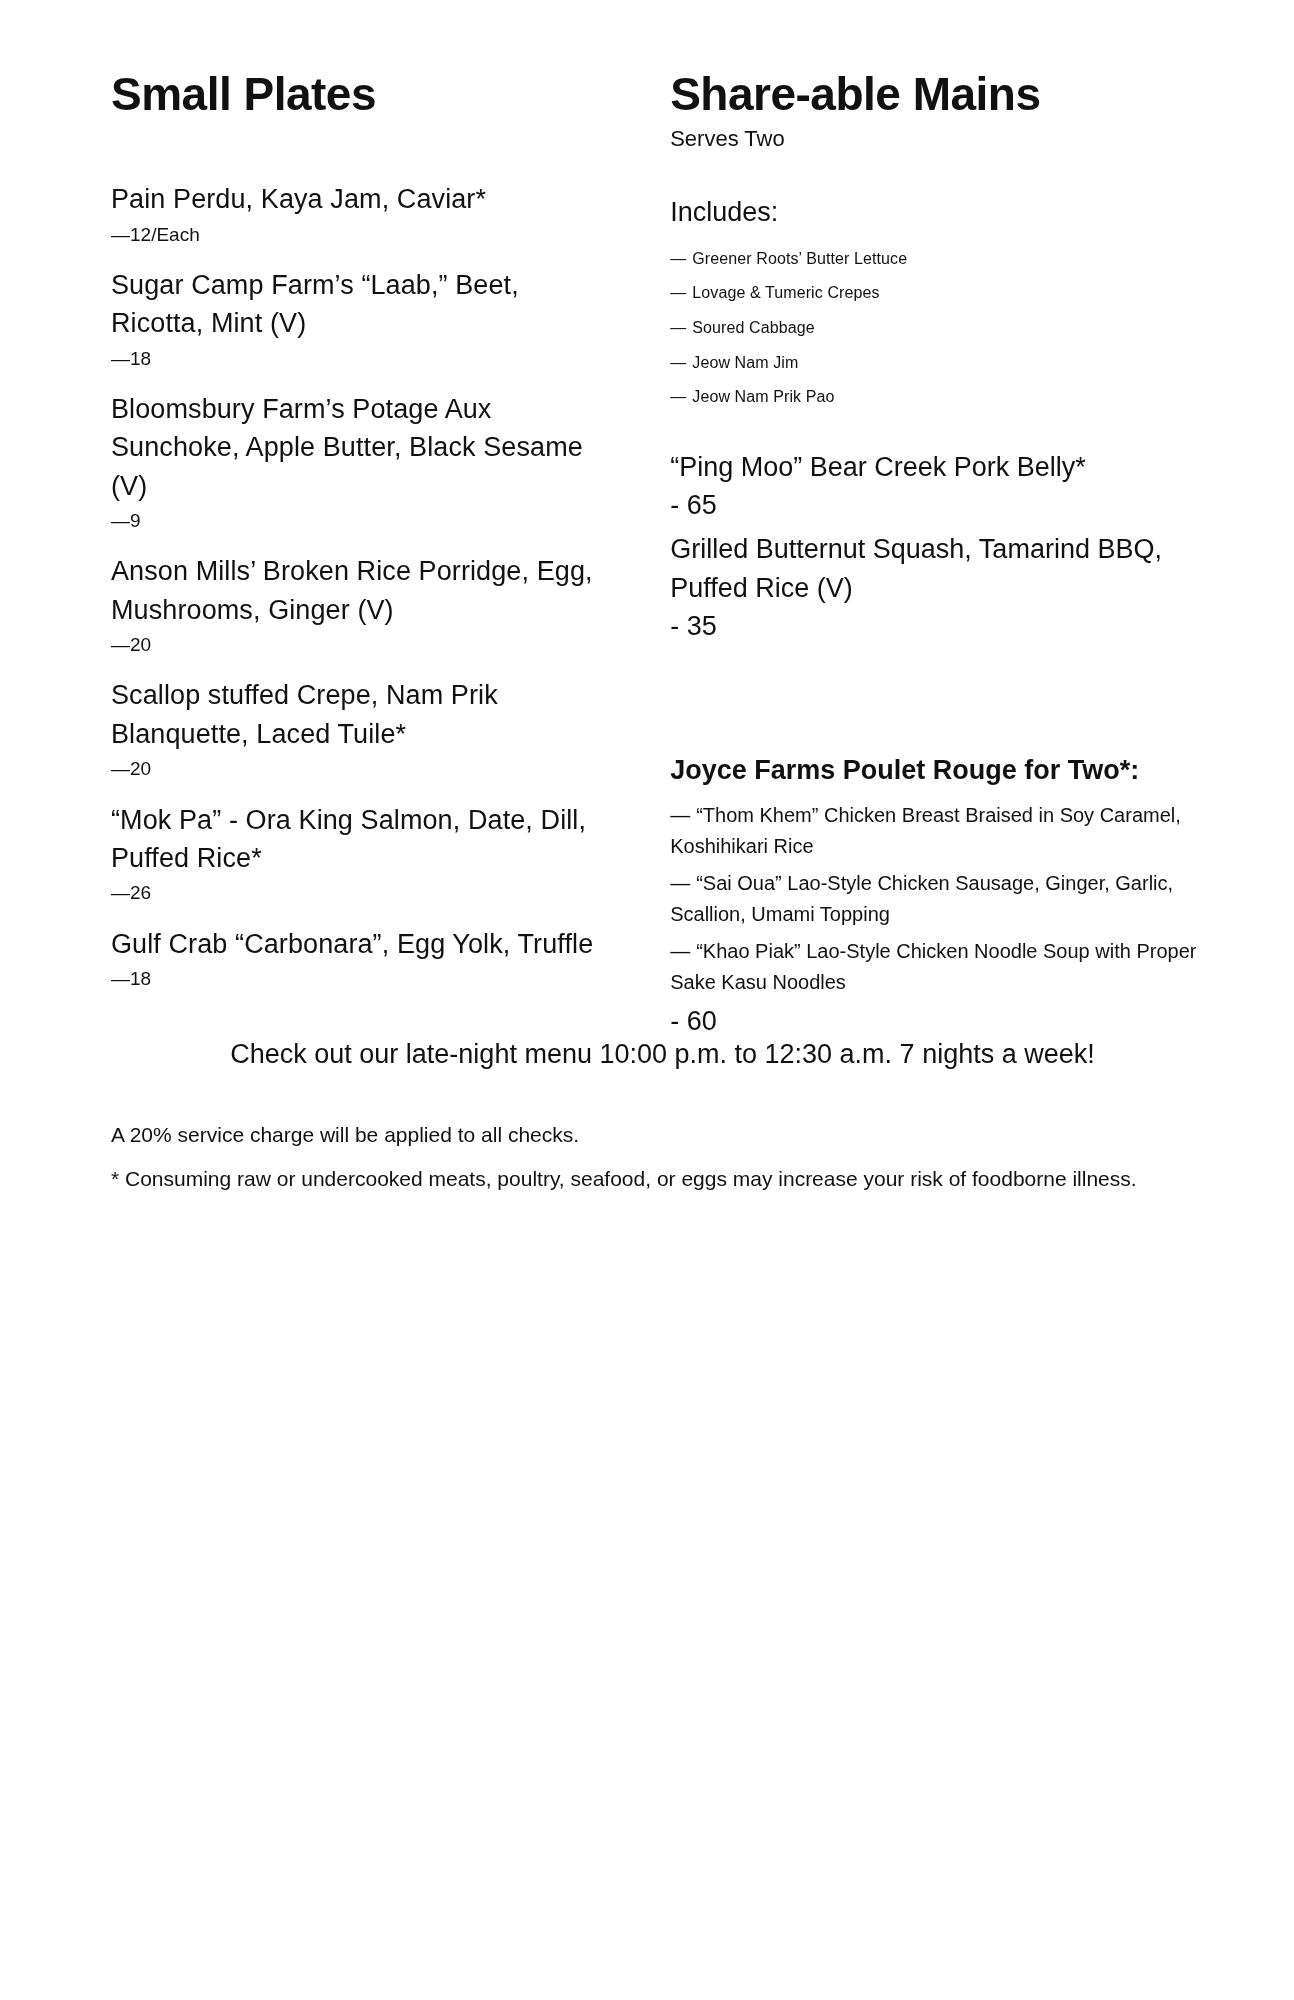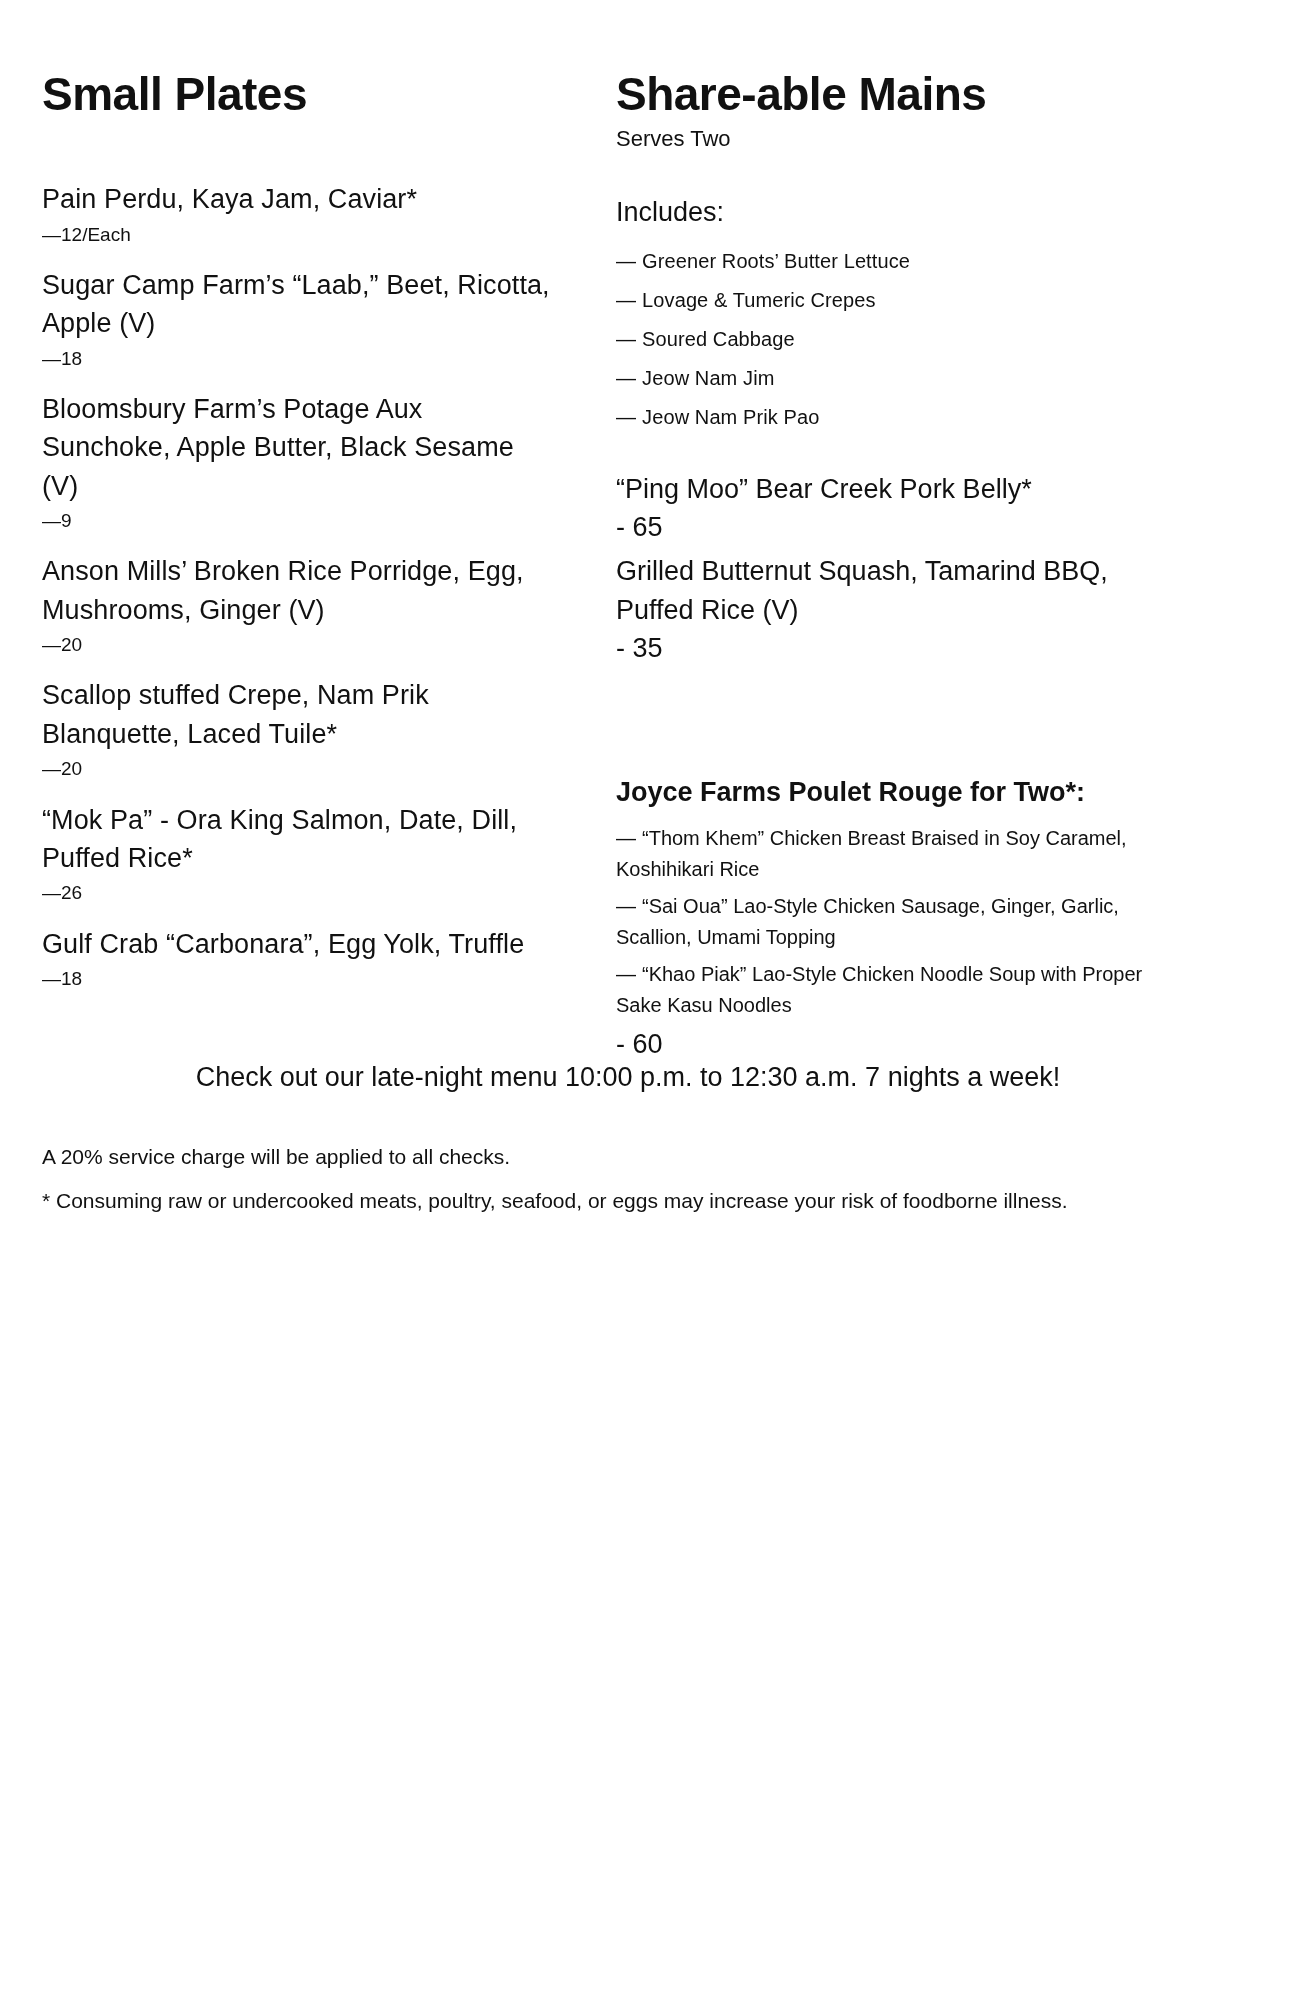"Small Plates" .page { padding: 70px 80px 40px 42px -> 70px 80px 40px 111px }
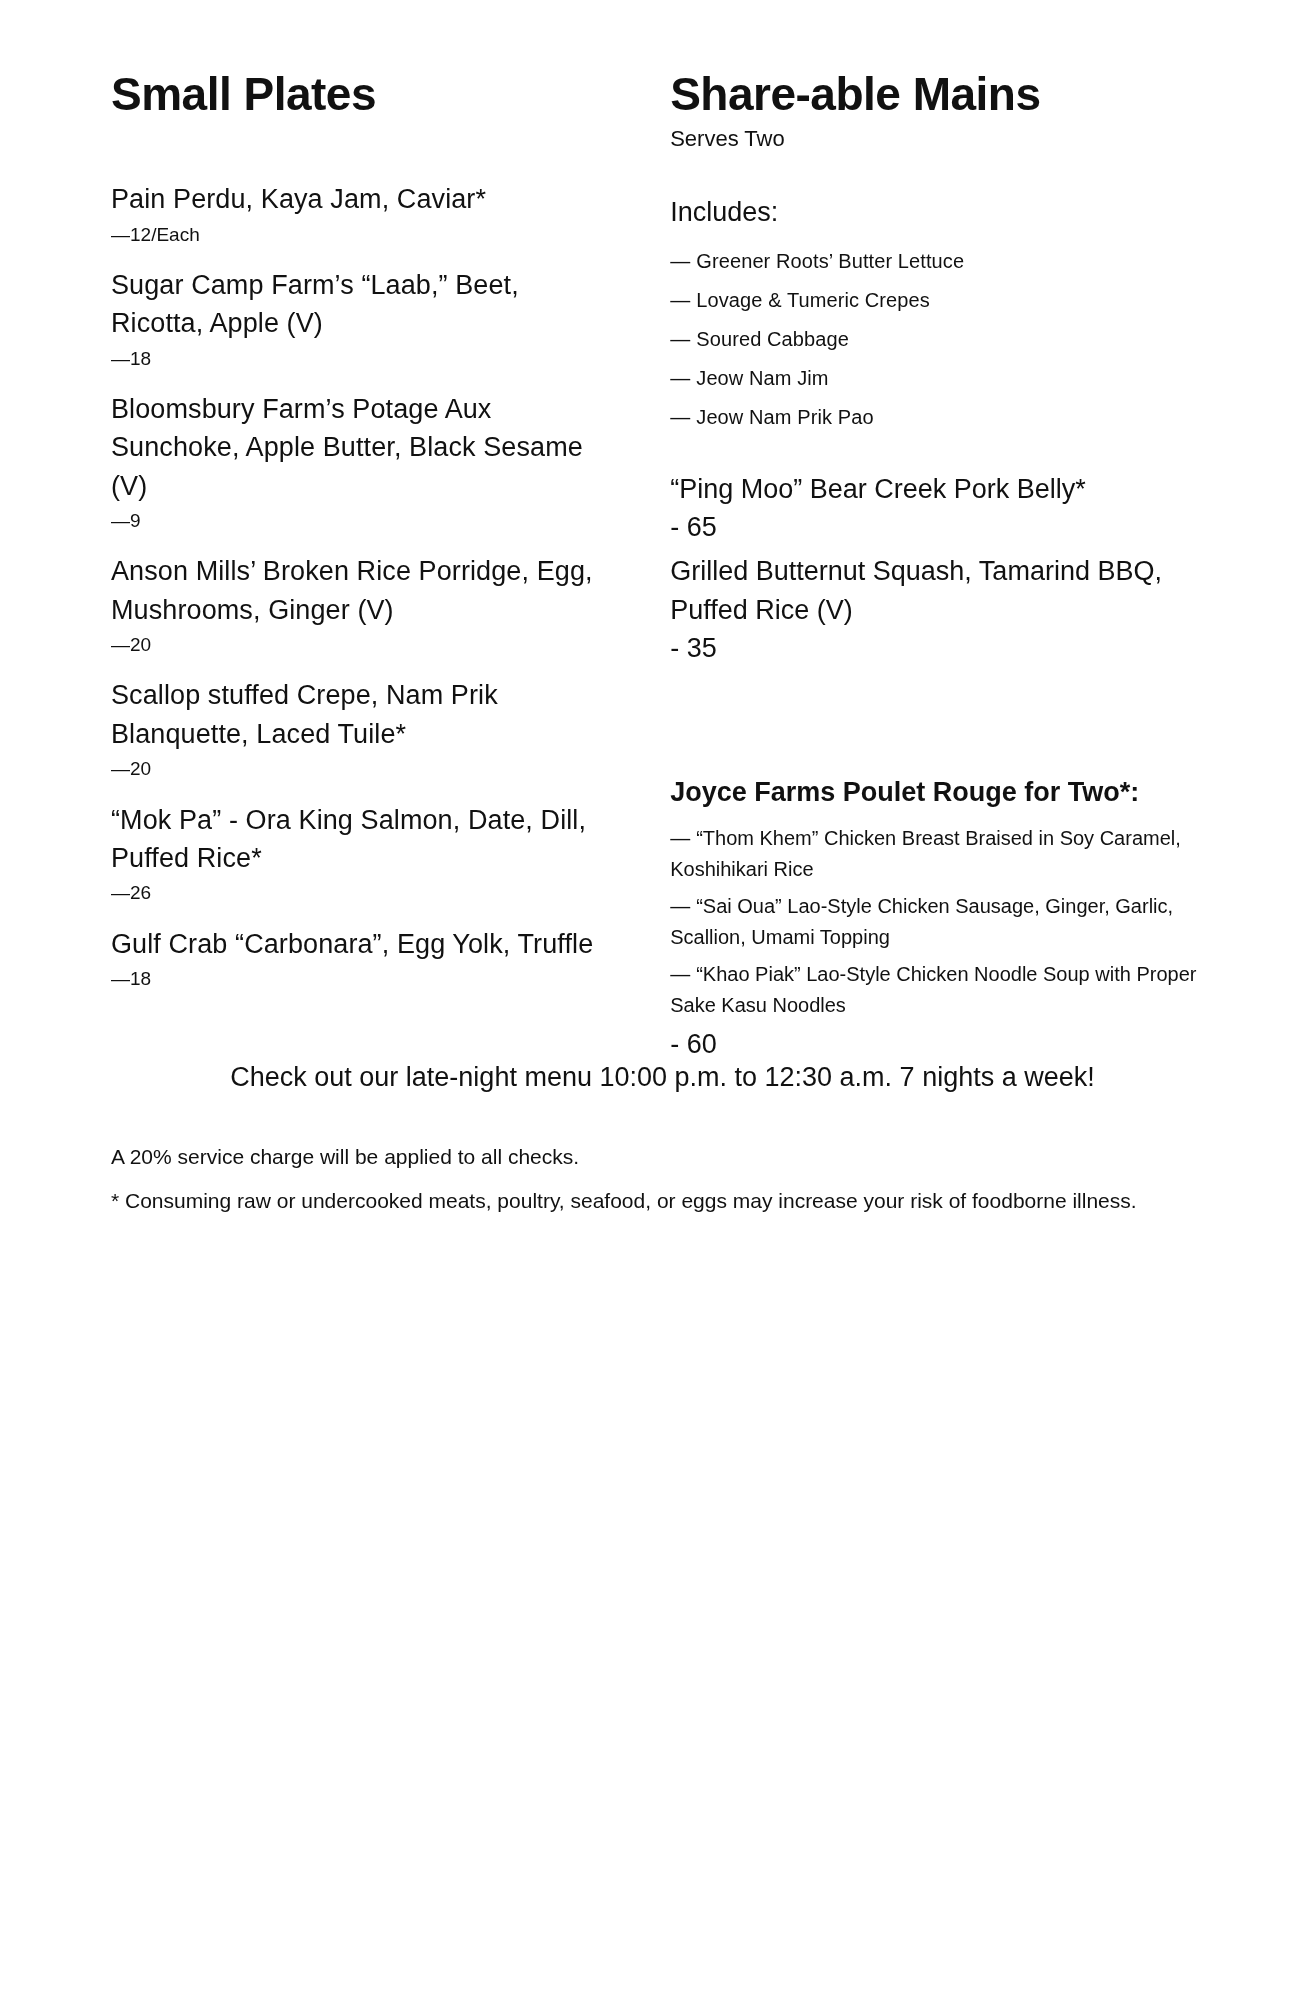"— Greener Roots’ Butter Lettuce" .includes-list li { font-size: 20px -> 16px }
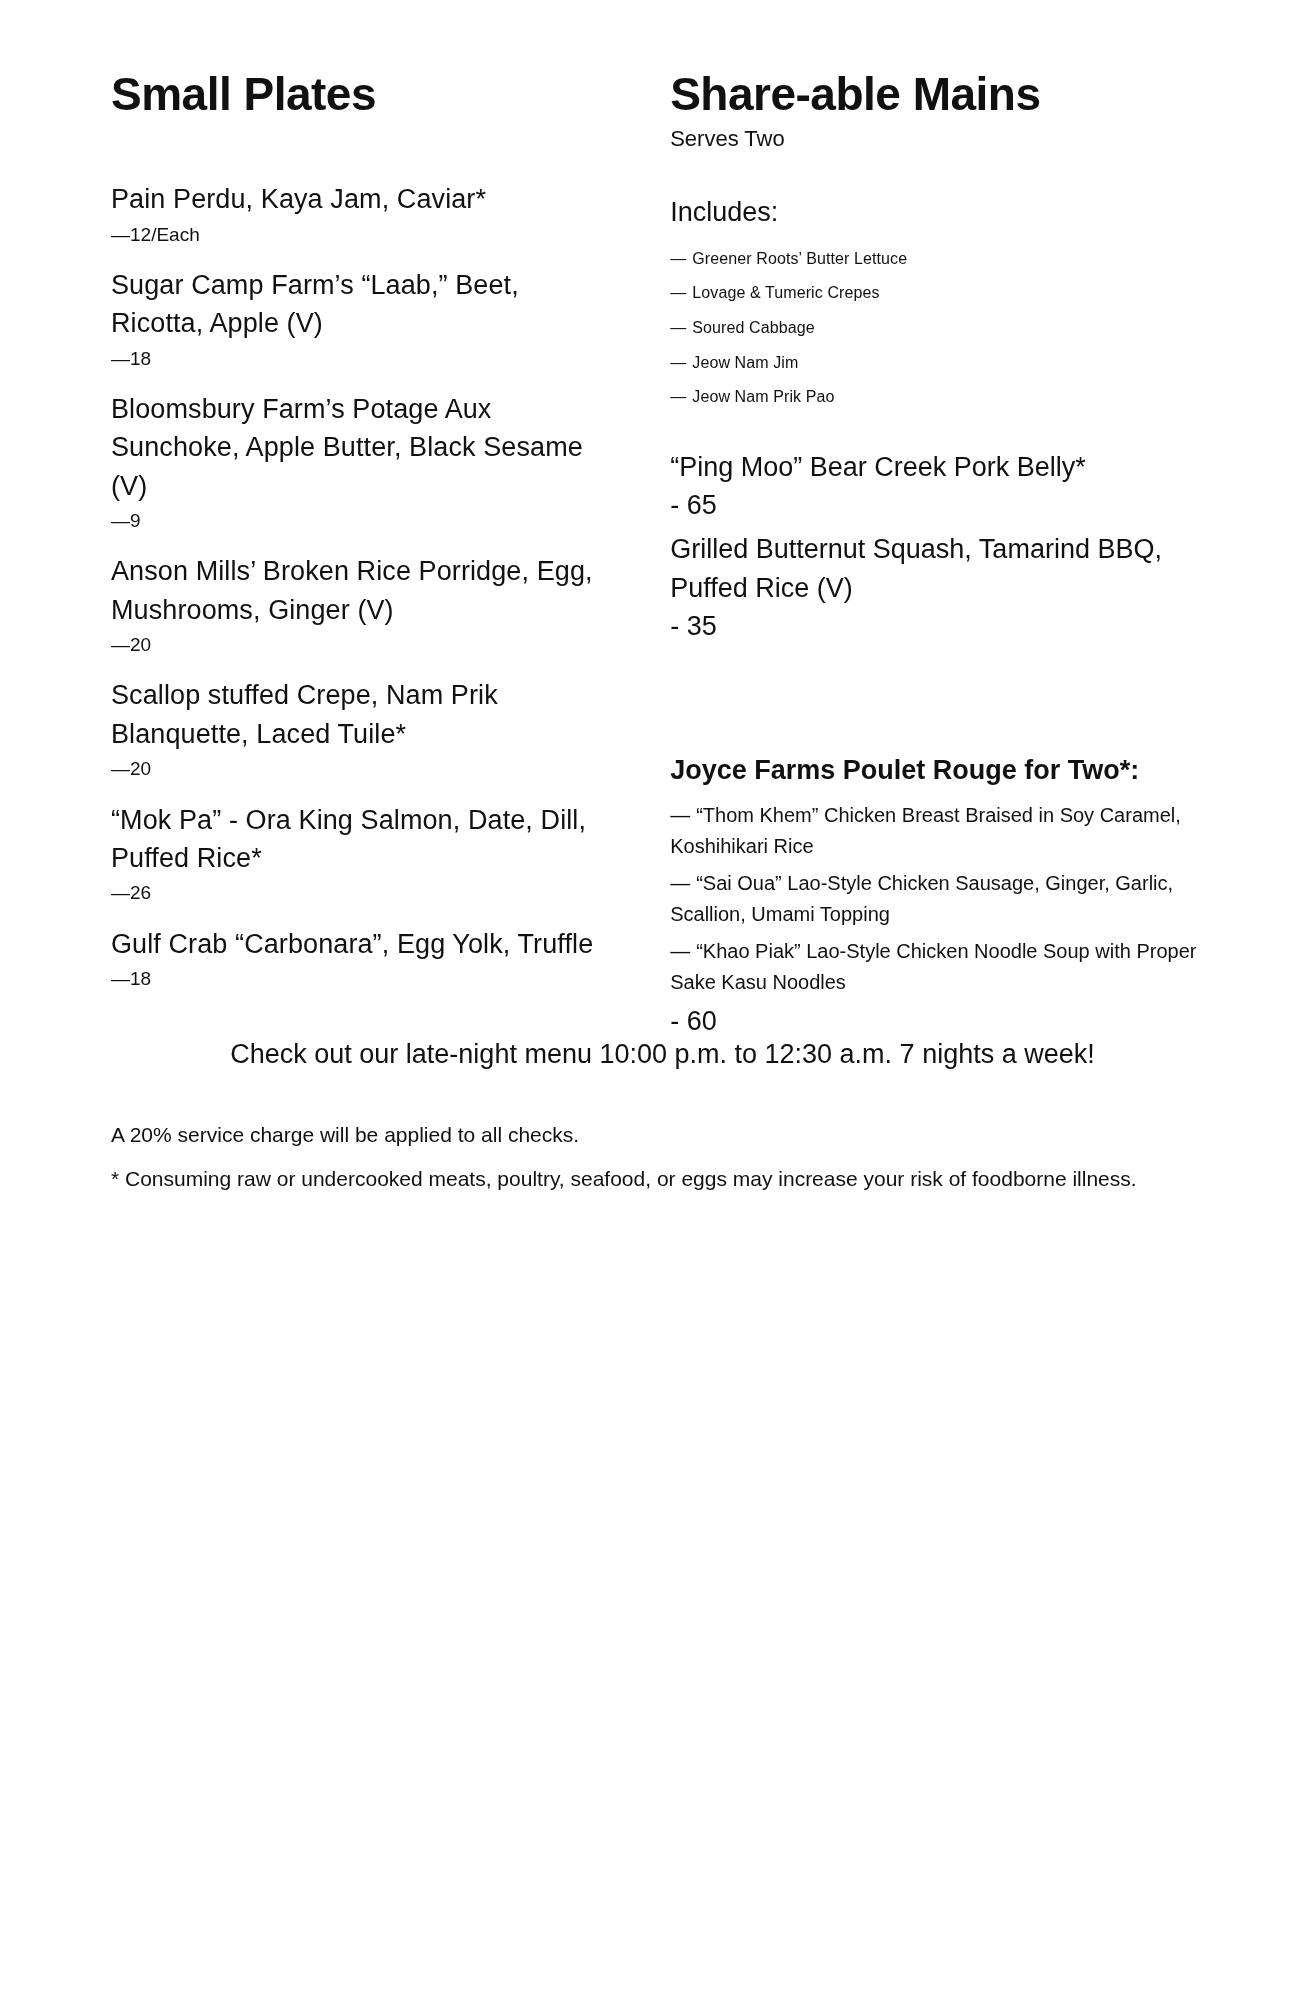"Sugar Camp Farm’s “Laab,” Beet," div.item-name { text: Apple -> Mint }
